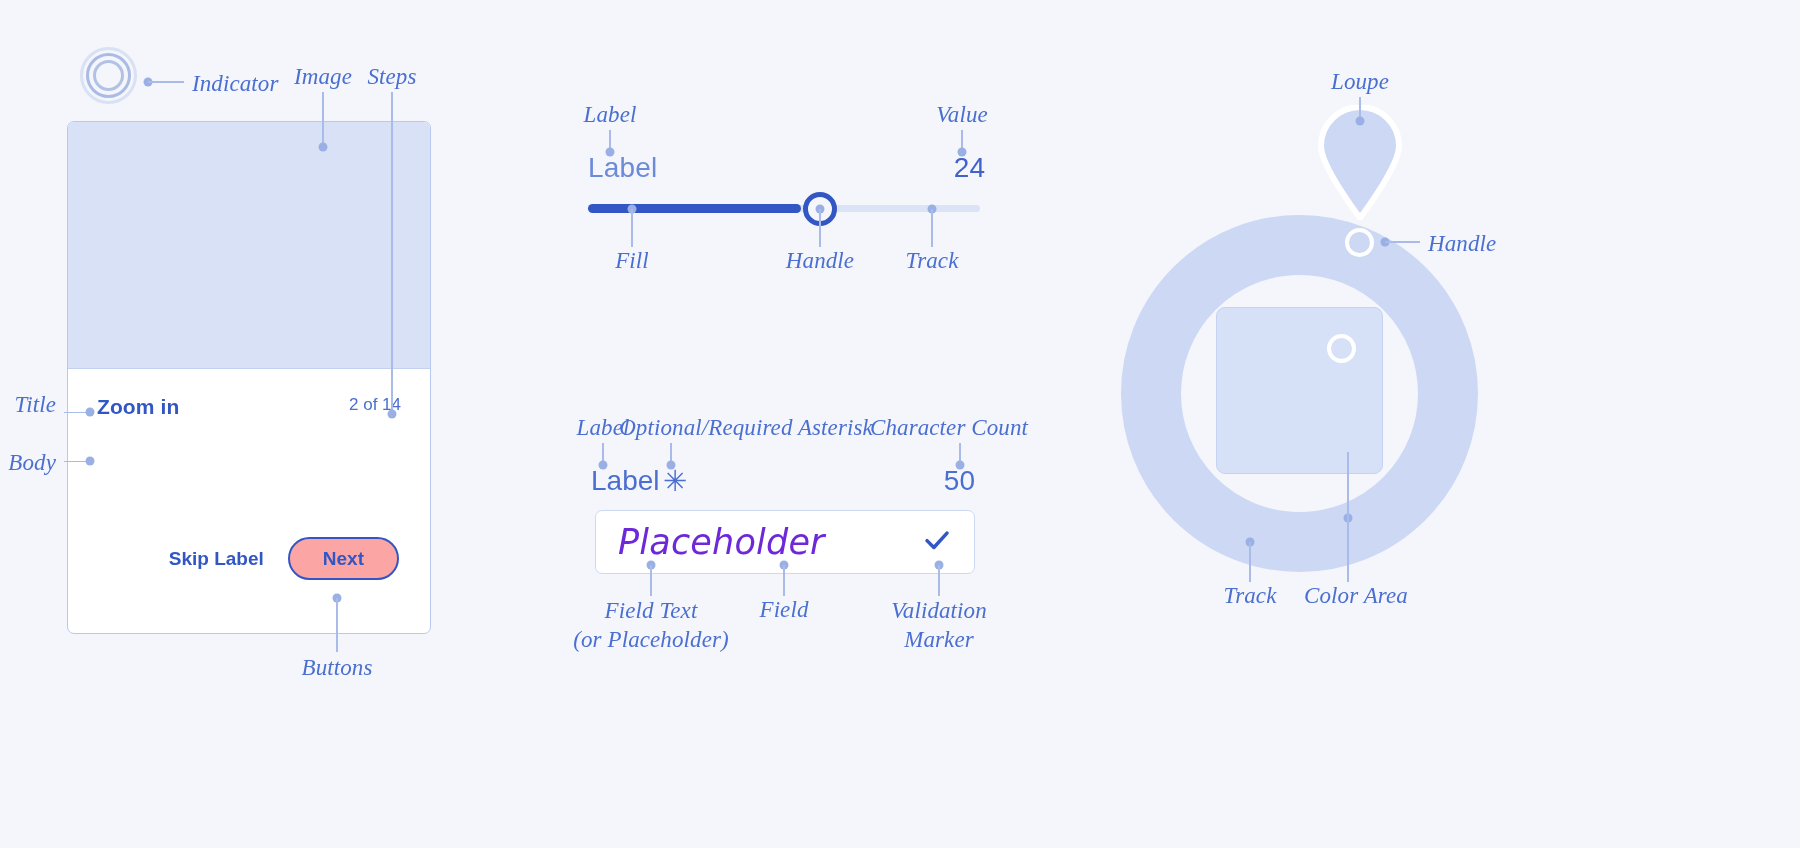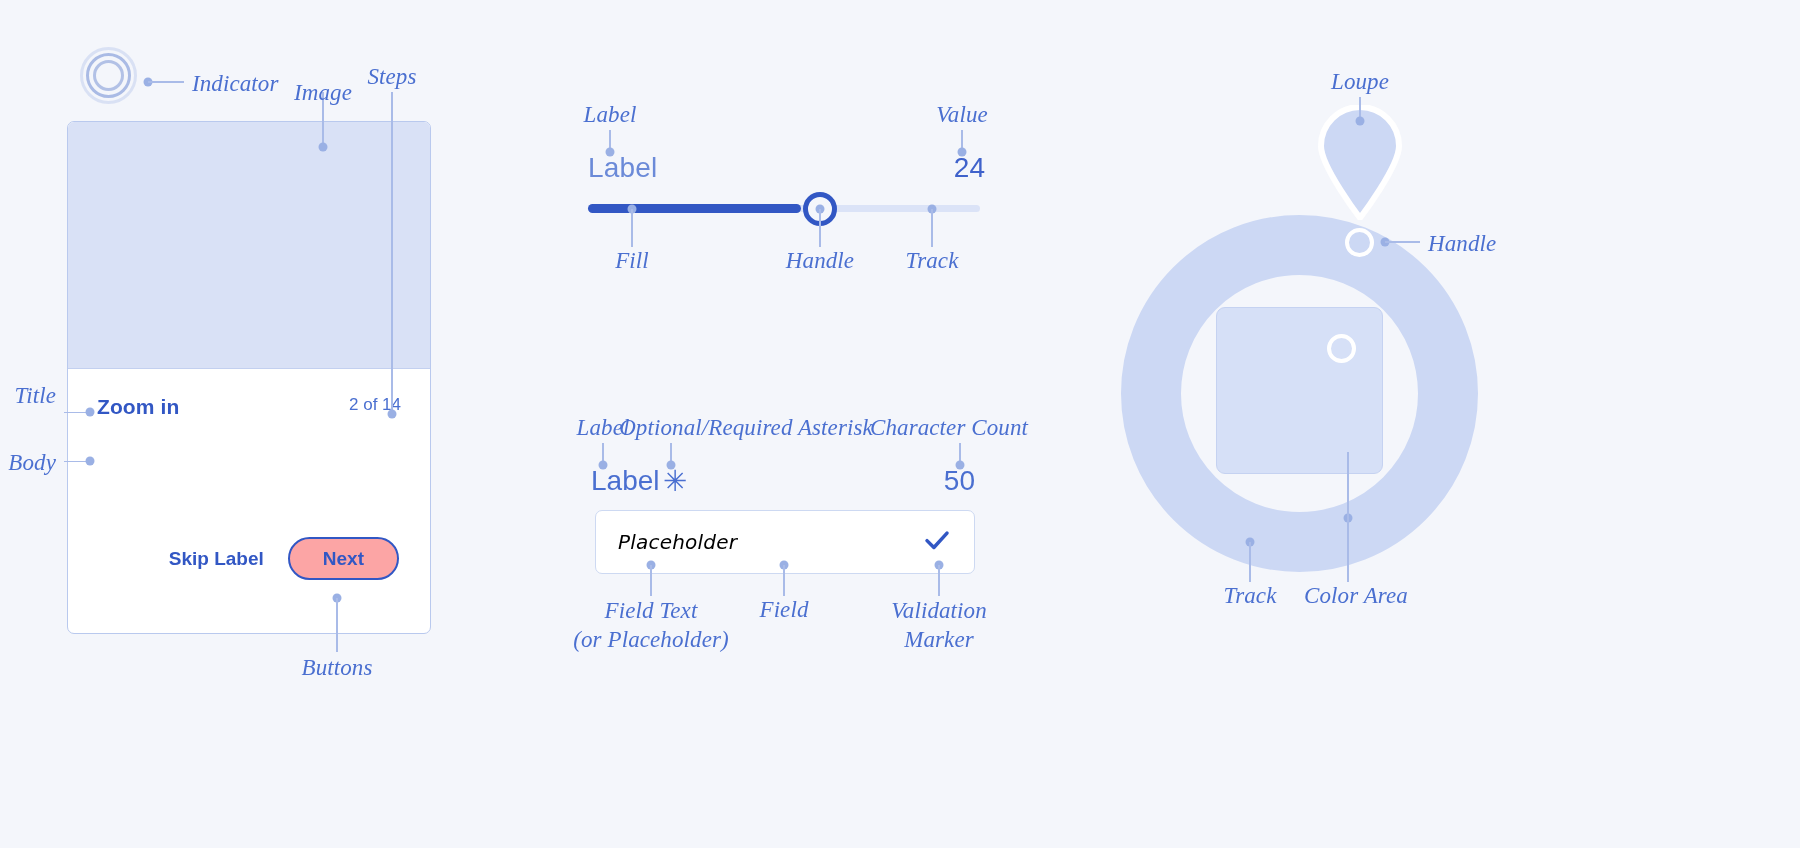"Image" div.anno { top: 80px -> 64px }
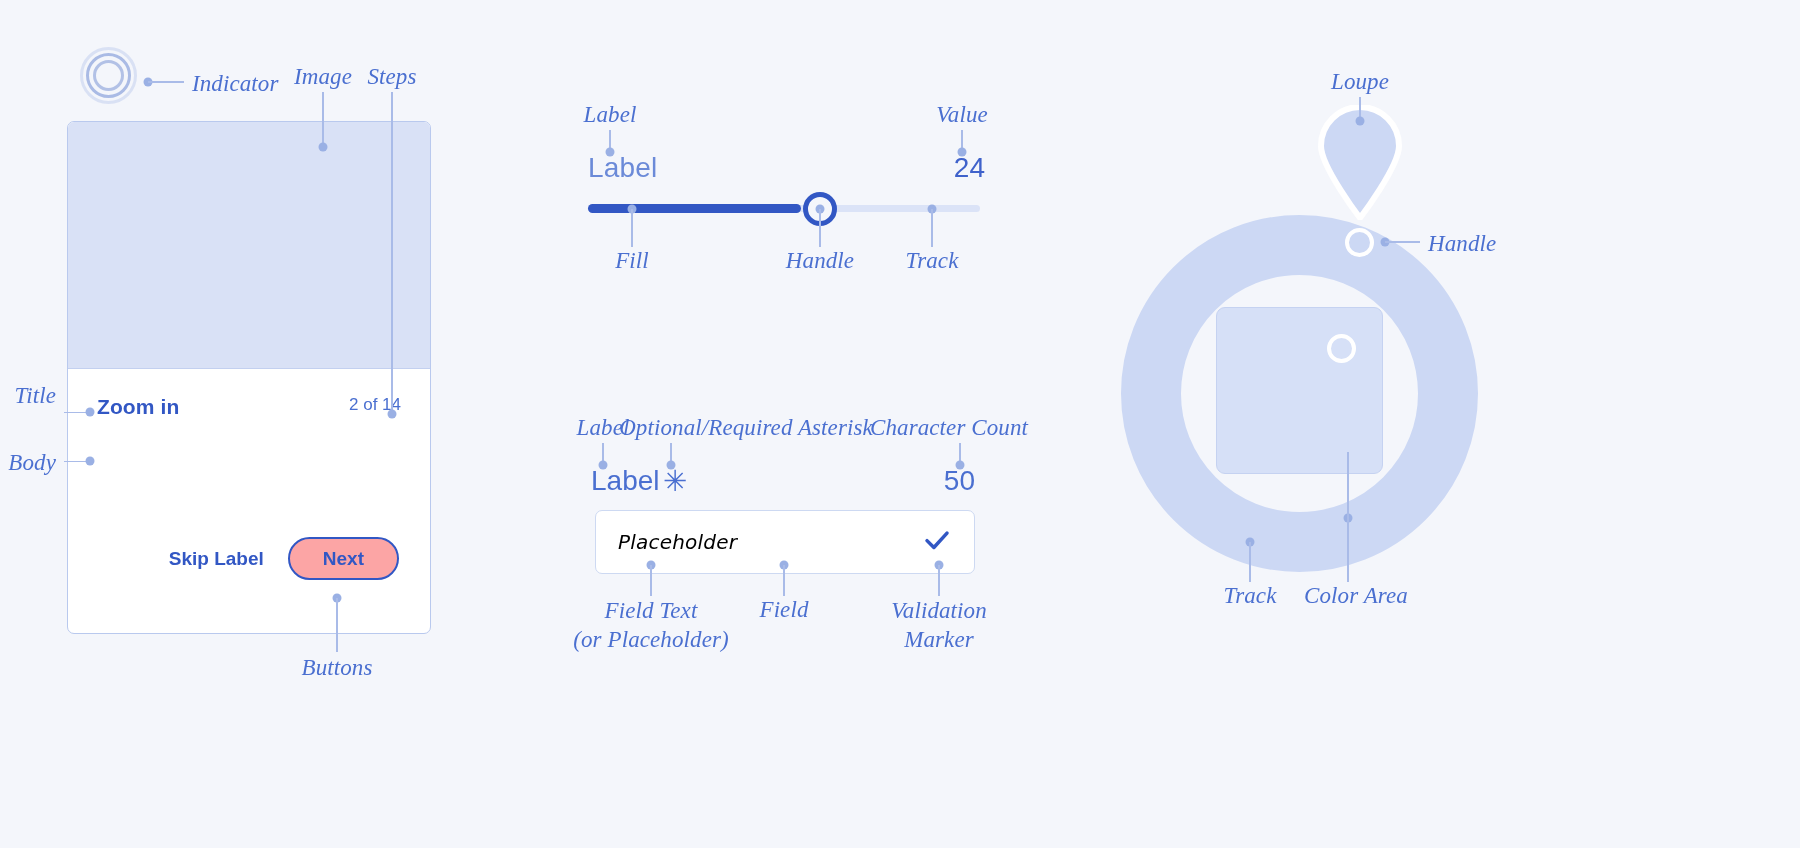"Title" div.anno { top: 383px -> 392px }
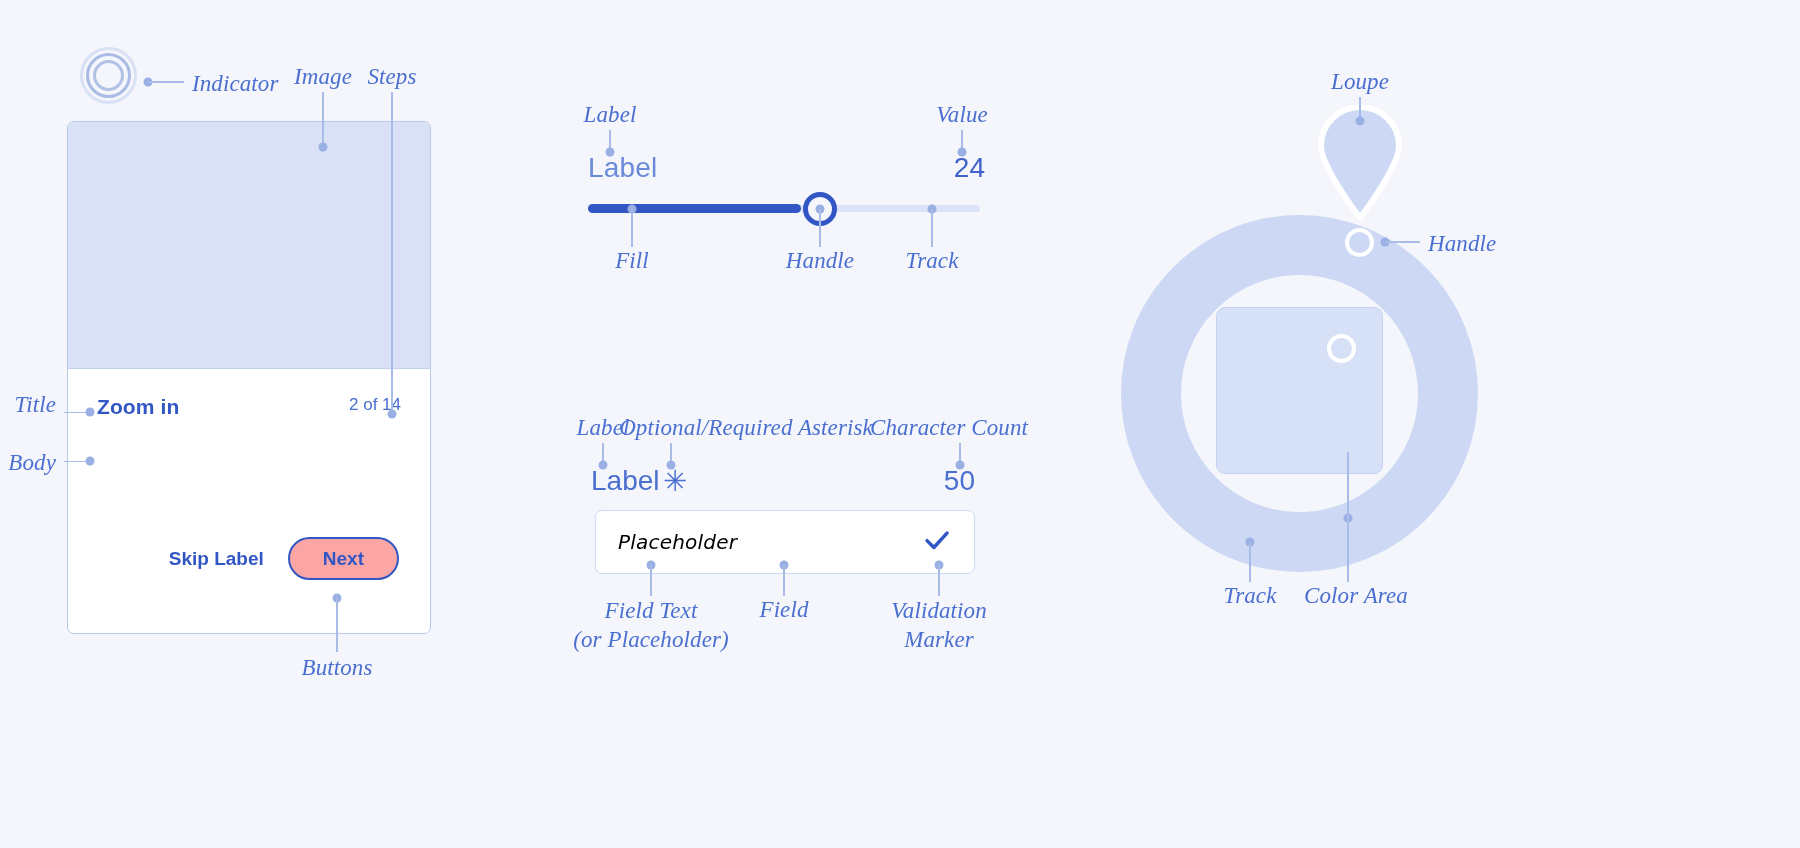"Placeholder" .tf-placeholder { color: #000000 -> #6d28d9; font-size: 20px -> 35px }
